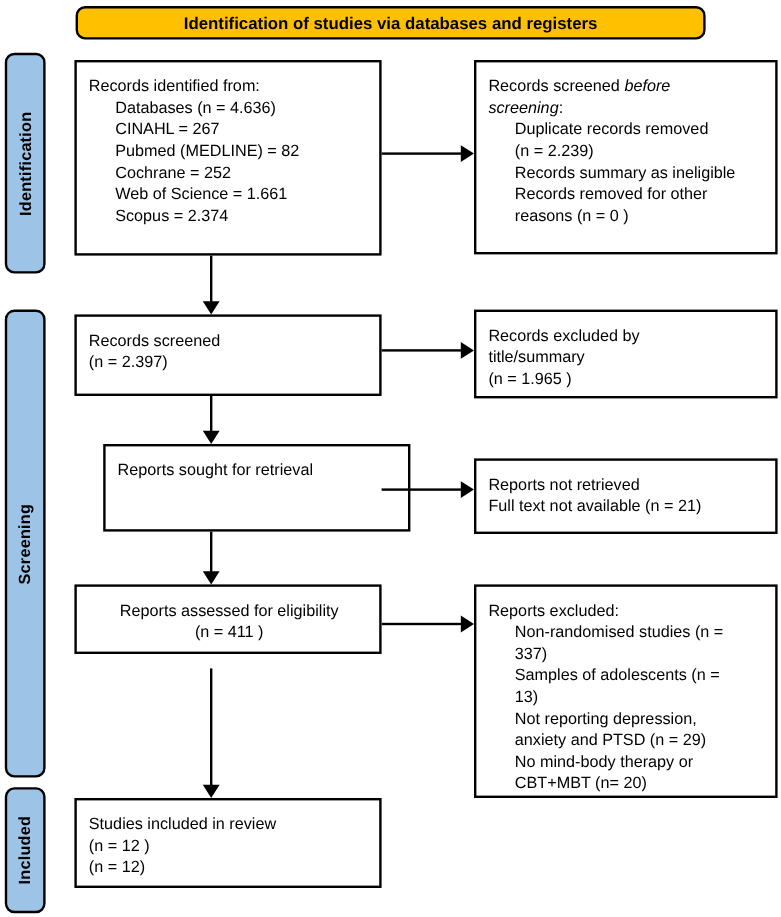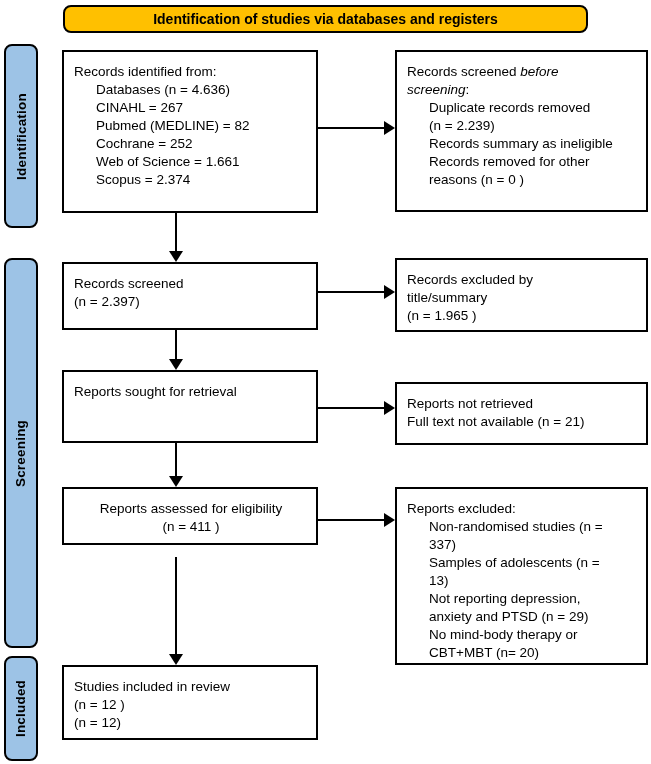"Reports sought for retrieval" .b3 { margin-left: none -> 24px }
